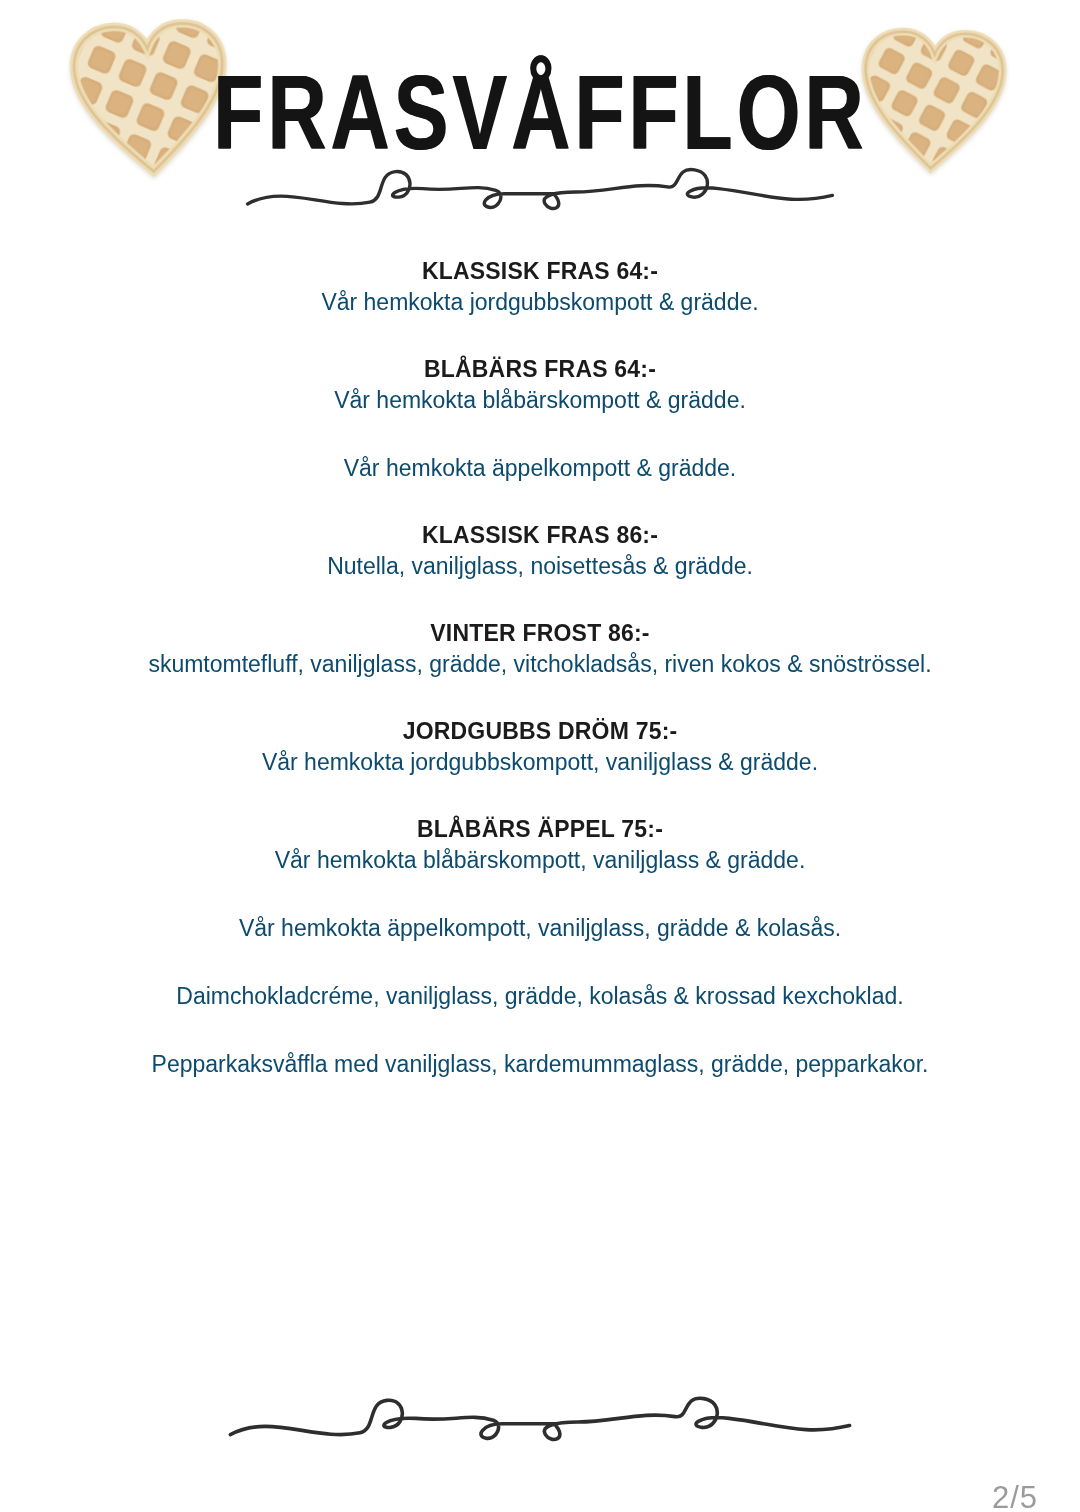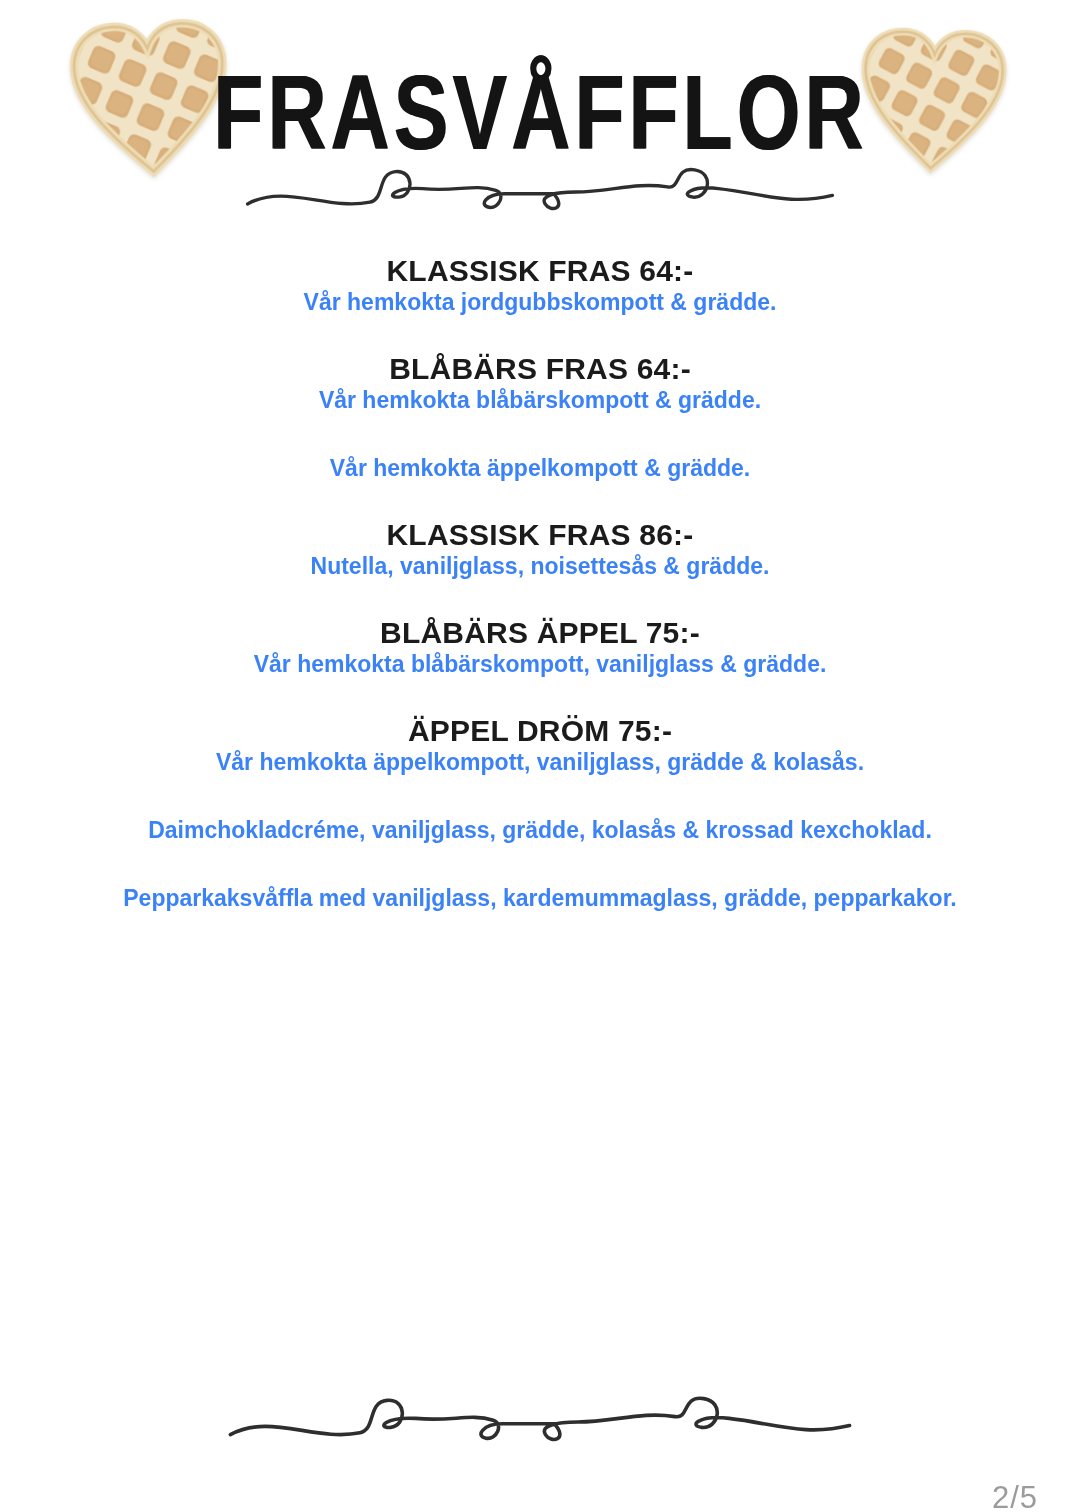"KLASSISK FRAS 64:-" .item-name { font-size: 30px -> 23px }
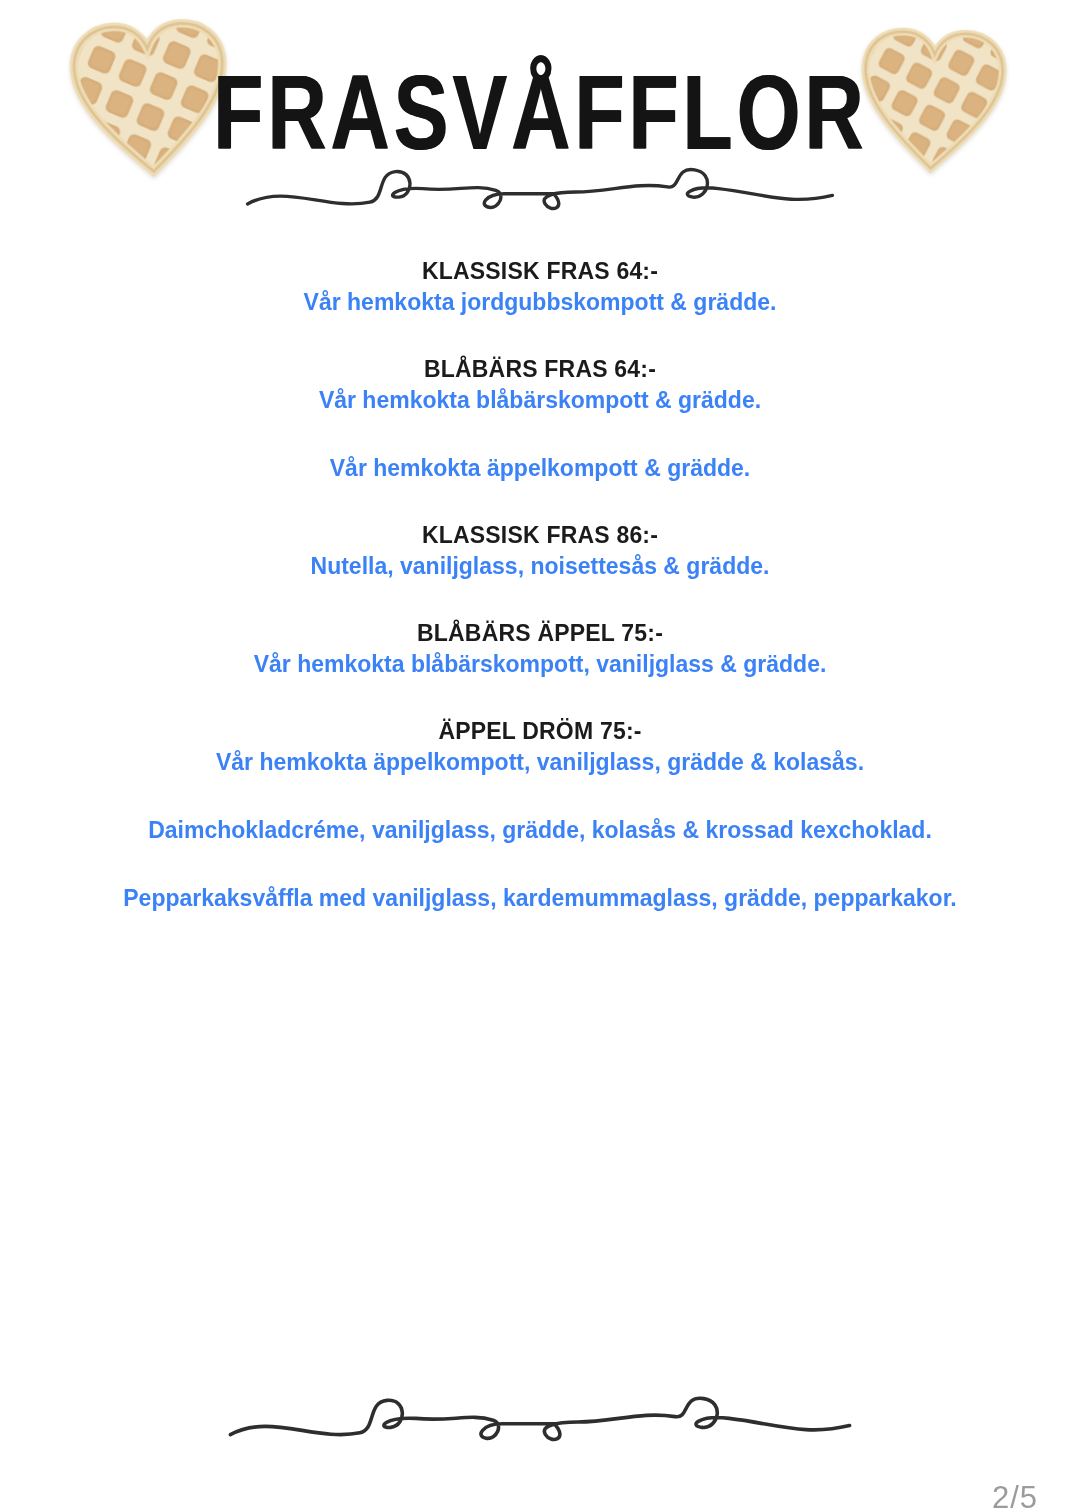"Vår hemkokta jordgubbskompott & grädde." .item-desc { color: #3b82f6 -> #0c4a6e; font-weight: 700 -> 400 }
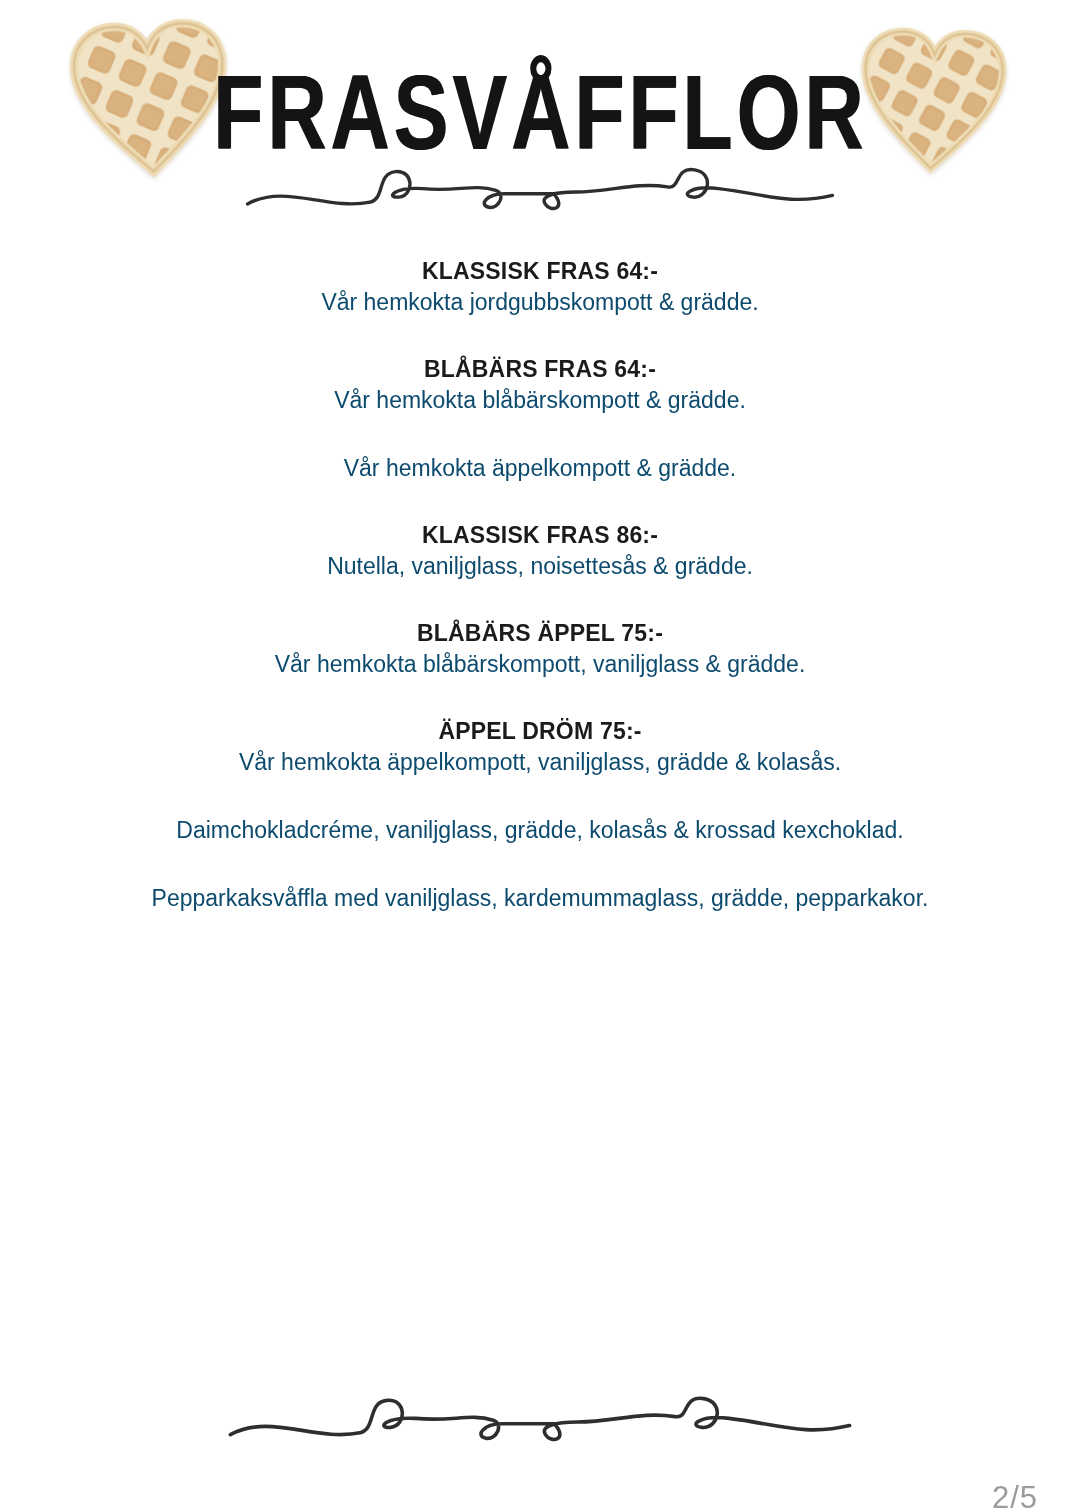"VINTER FROST 86:-" section.menu-item { html: none -> <section> <h3>VINTER FROST 86:-</h3> <p>skumtomtefluff, vaniljglass, grädde, vitchokladsås, riven kokos &amp; snöströssel.</p> </section> }
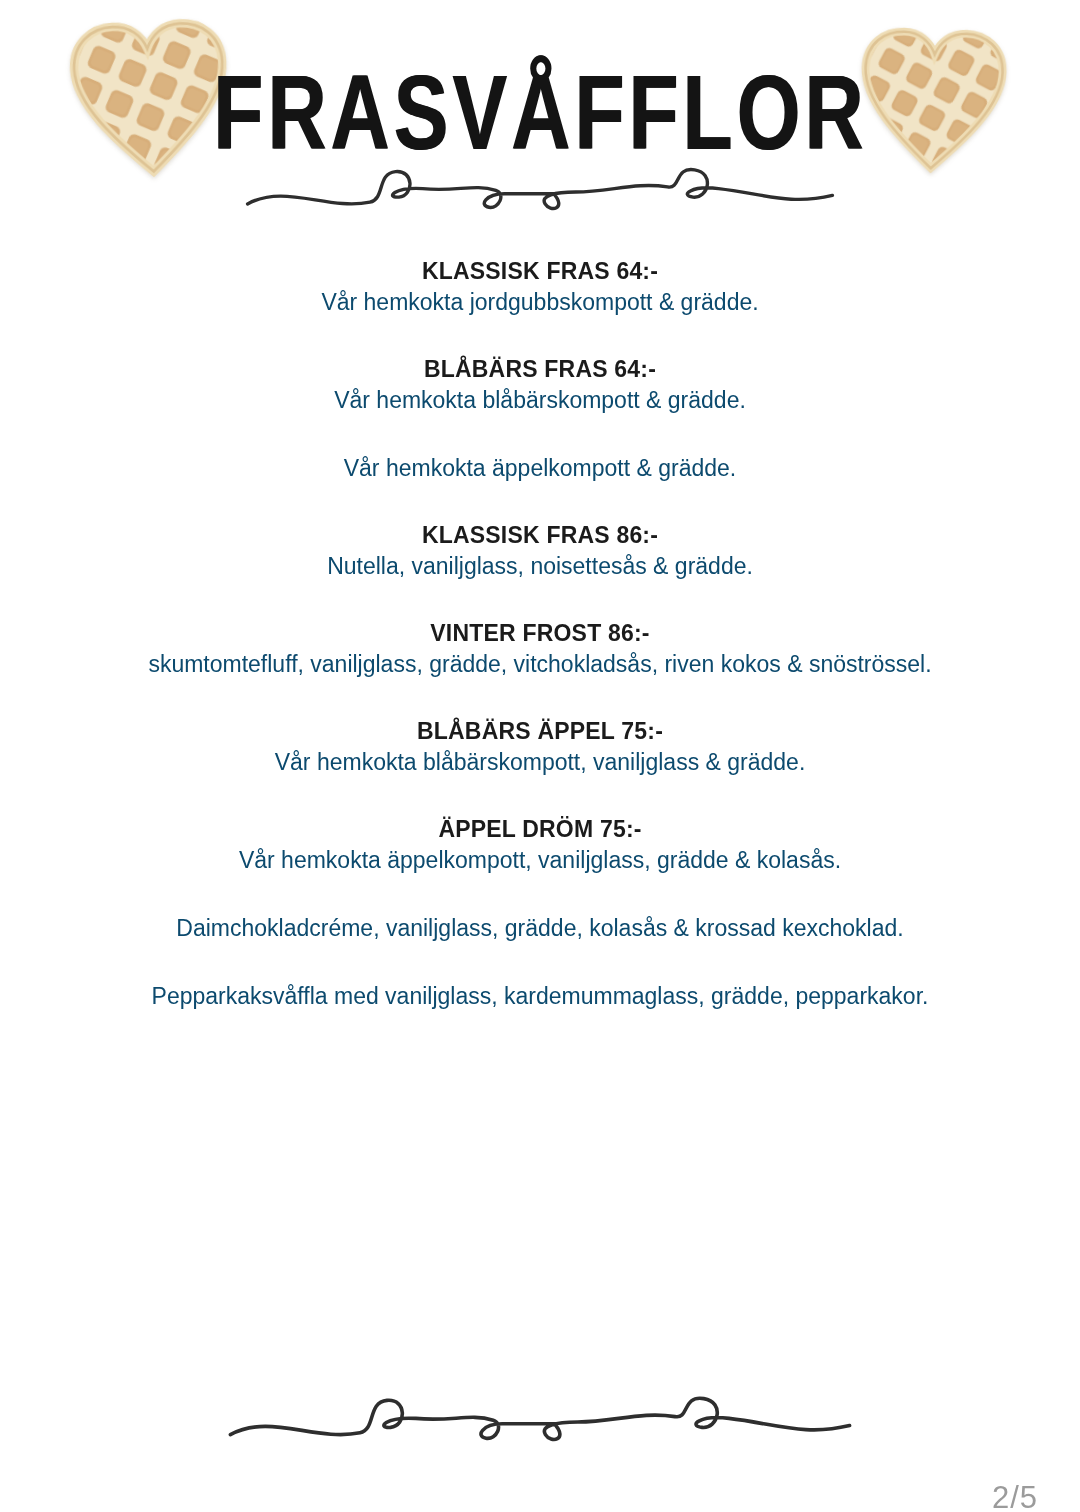"JORDGUBBS DRÖM 75:-" section.menu-item { html: none -> <section> <h3>JORDGUBBS DRÖM 75:-</h3> <p>Vår hemkokta jordgubbskompott, vaniljglass &amp; grädde.</p> </section> }
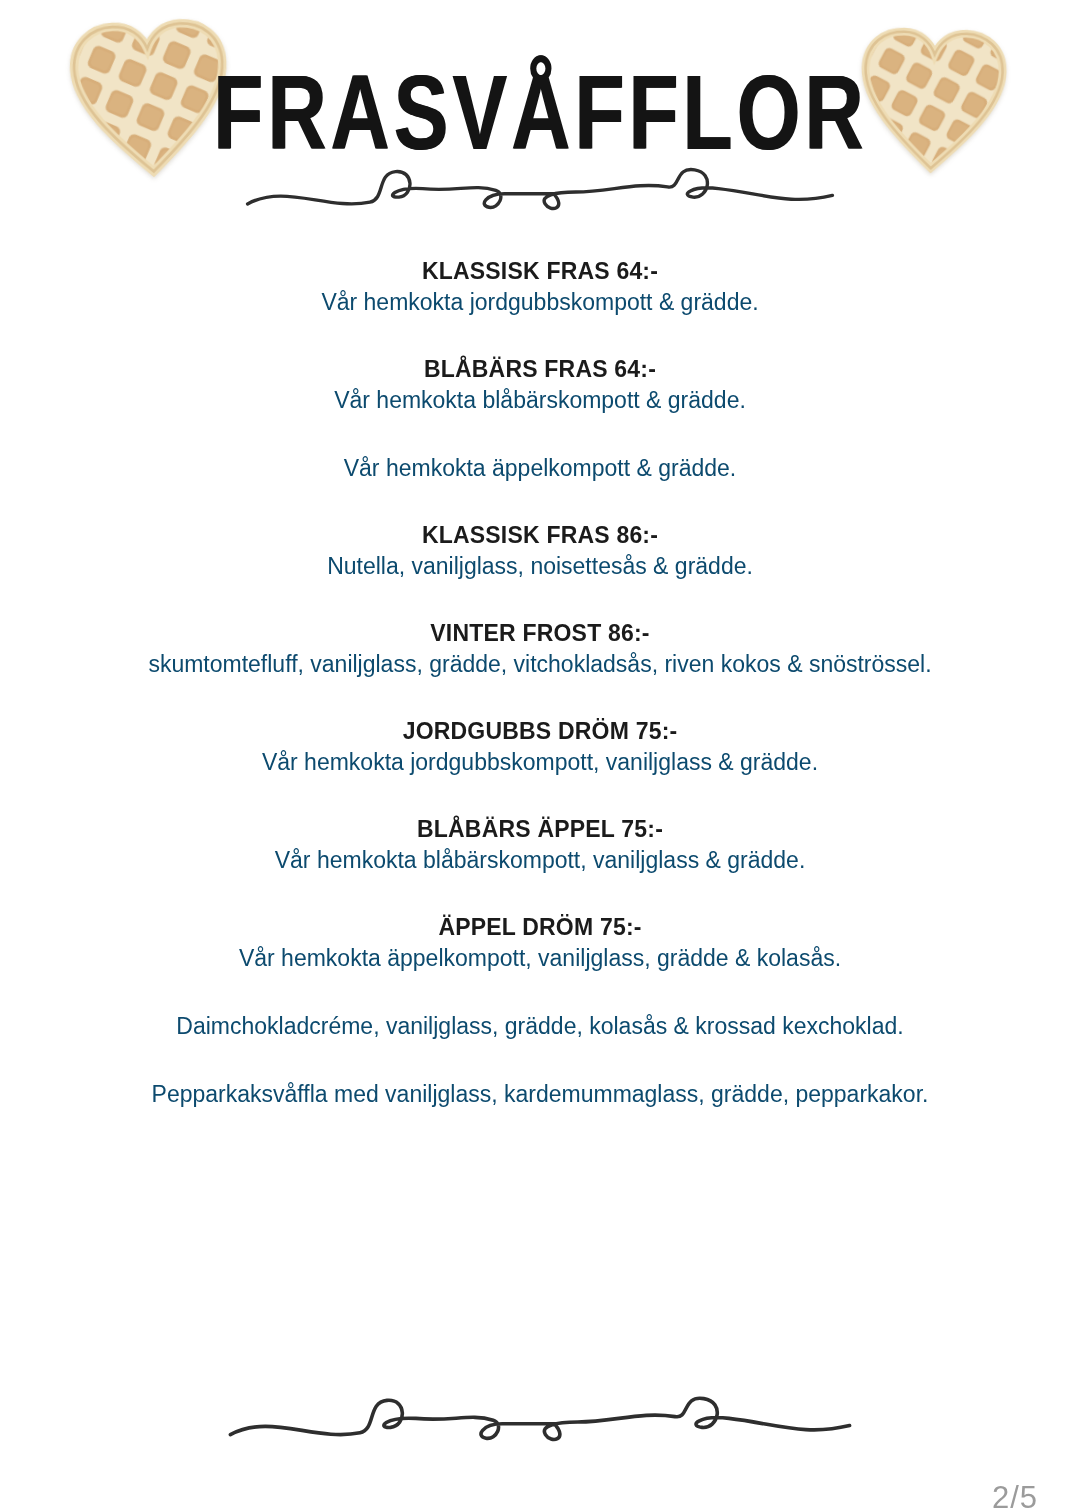"ÄPPEL DRÖM 75:-" h3.item-name { html: <h3>ÄPPEL DRÖM 75:-</h3> -> none }
